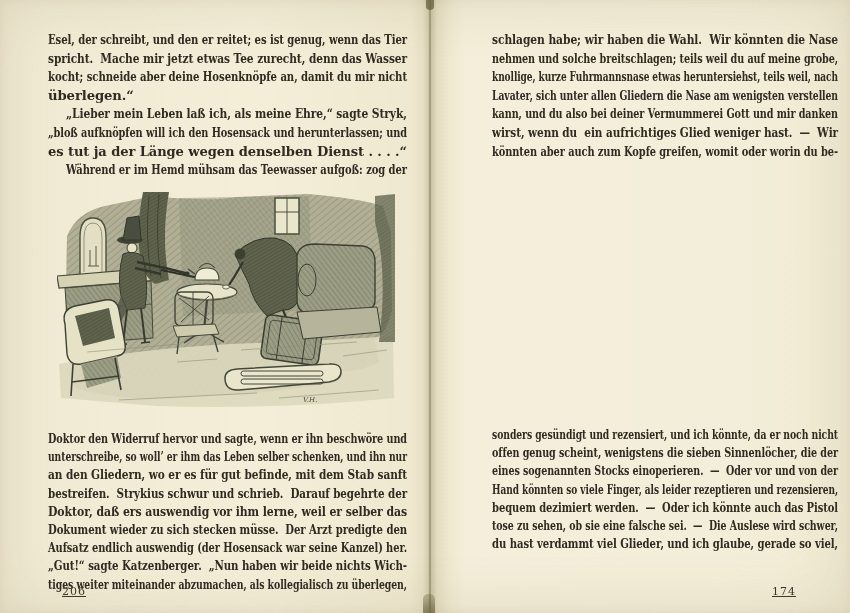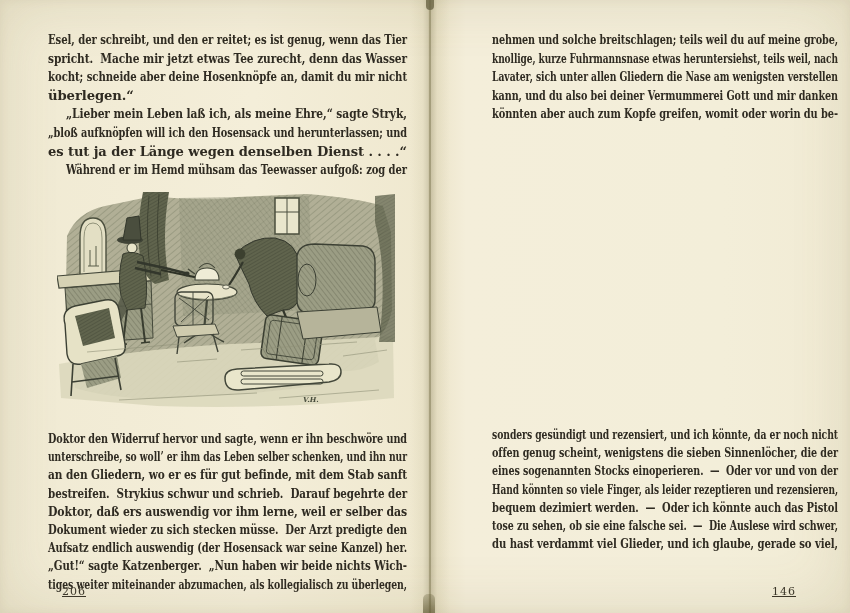"schlagen habe; wir haben die" div.line { html: none -> <div><span>schlagen habe; wir haben die Wahl. Wir könnten die Nase</span></div> }
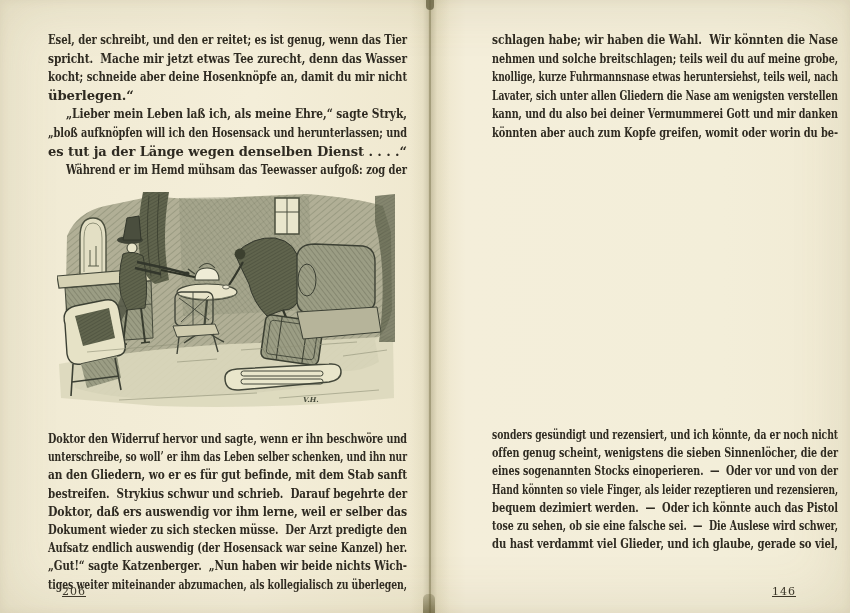"wirst, wenn du ein aufrichtiges" div.line { html: none -> <div><span>wirst, wenn du ein aufrichtiges Glied weniger hast. — Wir</span></div> }
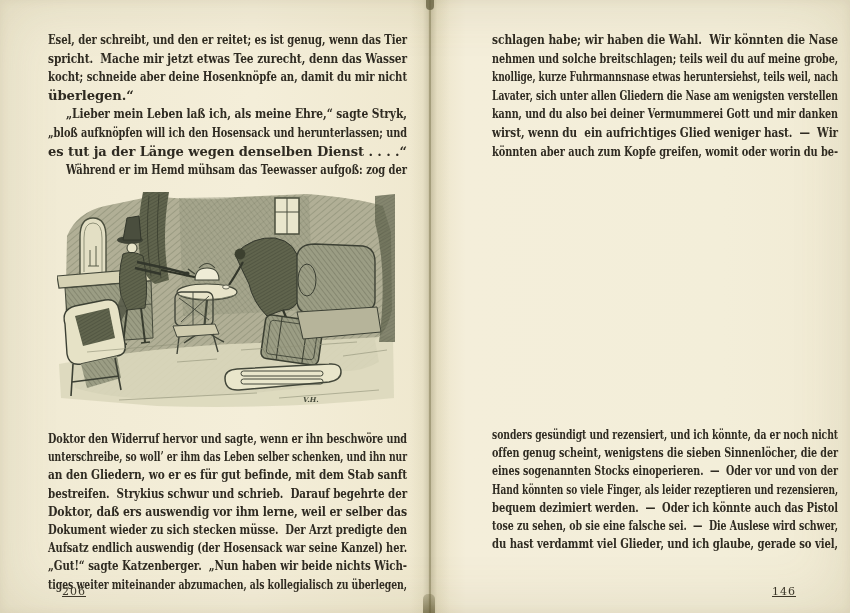"V.H." .lp-illo { font-weight: bold -> none }
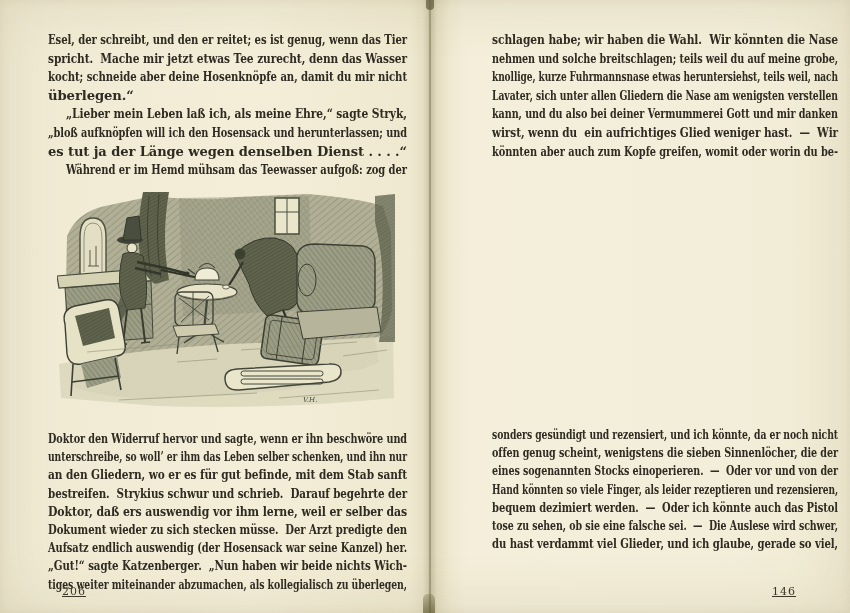"146" div.page-number { text: 146 -> 174 }
